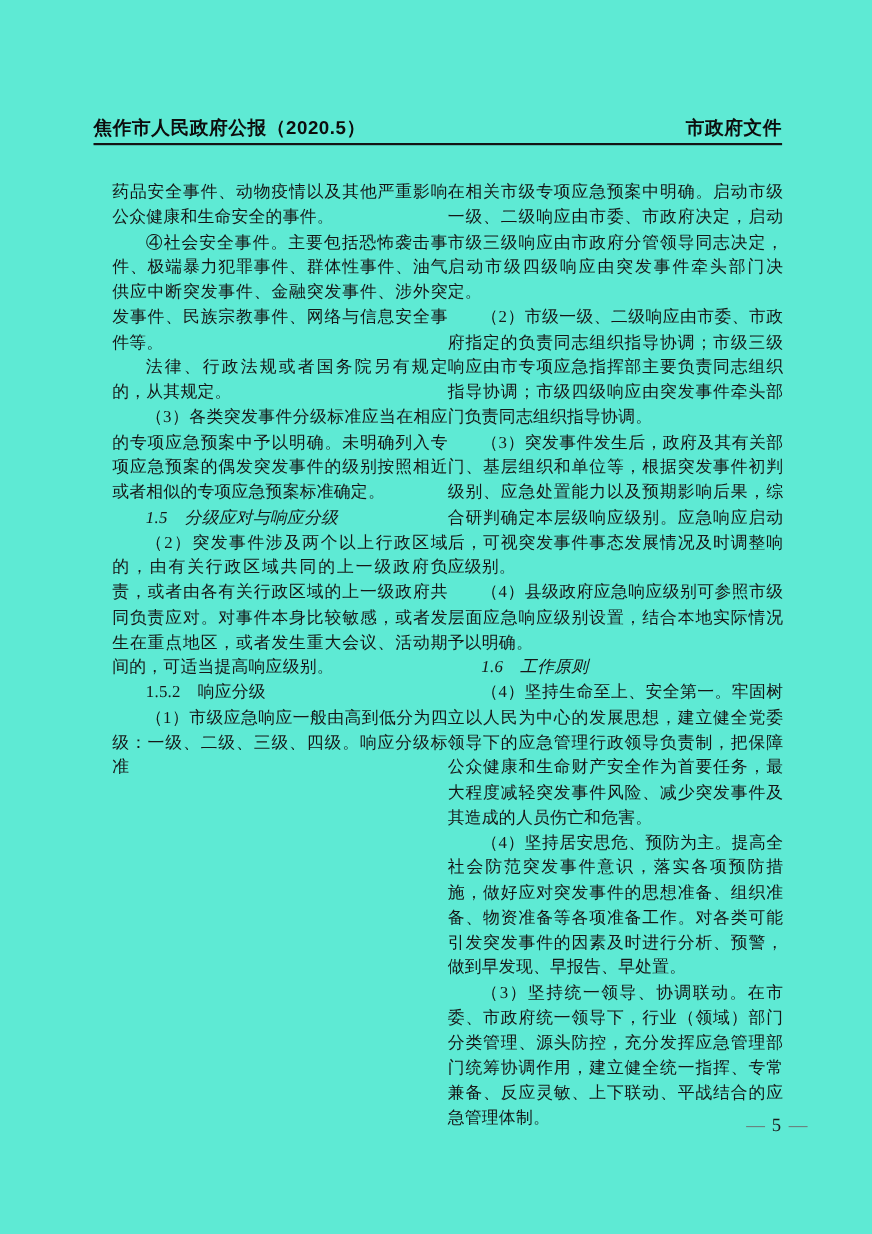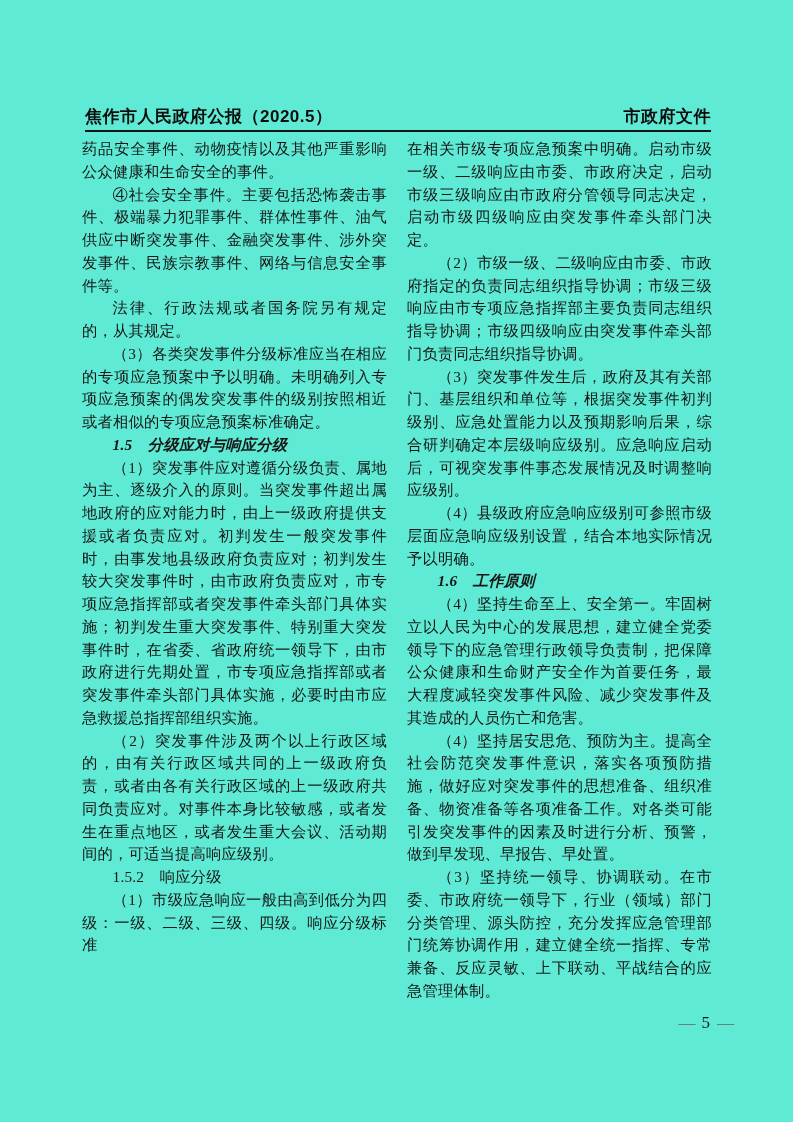"药品安全事件、动物疫情以及其他严重影响公众健康和生命安全的事件。" .columns { gap: 20px -> none; top: 138px -> 164px }
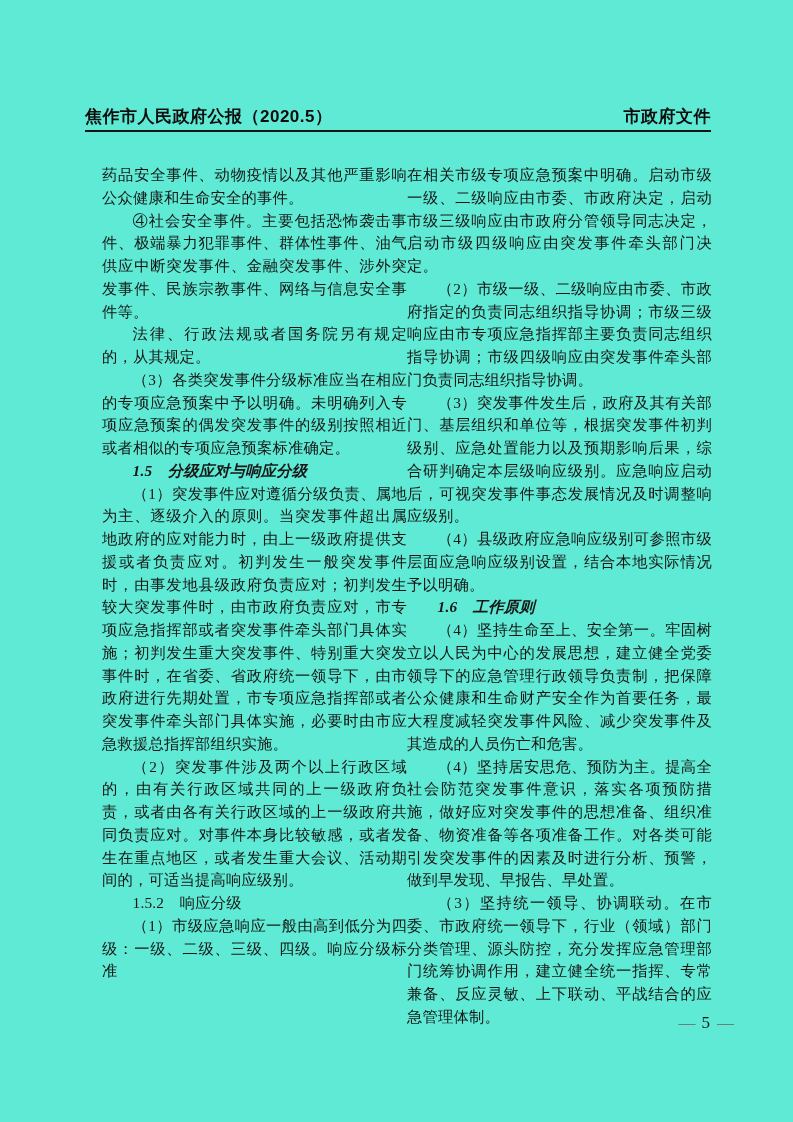"1.5 分级应对与响应分级" .para.heading { font-weight: 700 -> 400 }
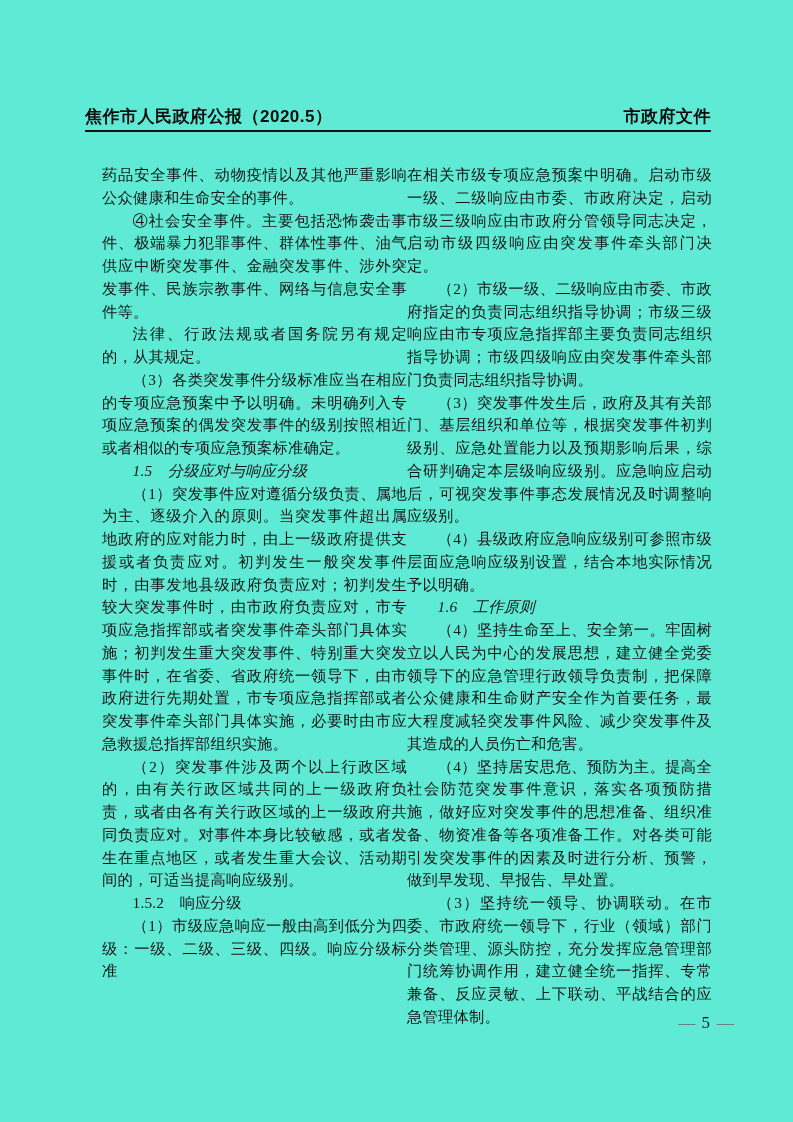"（1）突发事件应对遵循分级负责、属地为主、逐级介入的原则。当突发事件超出属地政府" p.para { html: <p>（1）突发事件应对遵循分级负责、属地为主、逐级介入的原则。当突发事件超出属地政府的应对能力时，由上一级政府提供支援或者负责应对。初判发生一般突发事件时，由事发地县级政府负责应对；初判发生较大突发事件时，由市政府负责应对，市专项应急指挥部或者突发事件牵头部门具体实施；初判发生重大突发事件、特别重大突发事件时，在省委、省政府统一领导下，由市政府进行先期处置，市专项应急指挥部或者突发事件牵头部门具体实施，必要时由市应急救援总指挥部组织实施。</p> -> none }
